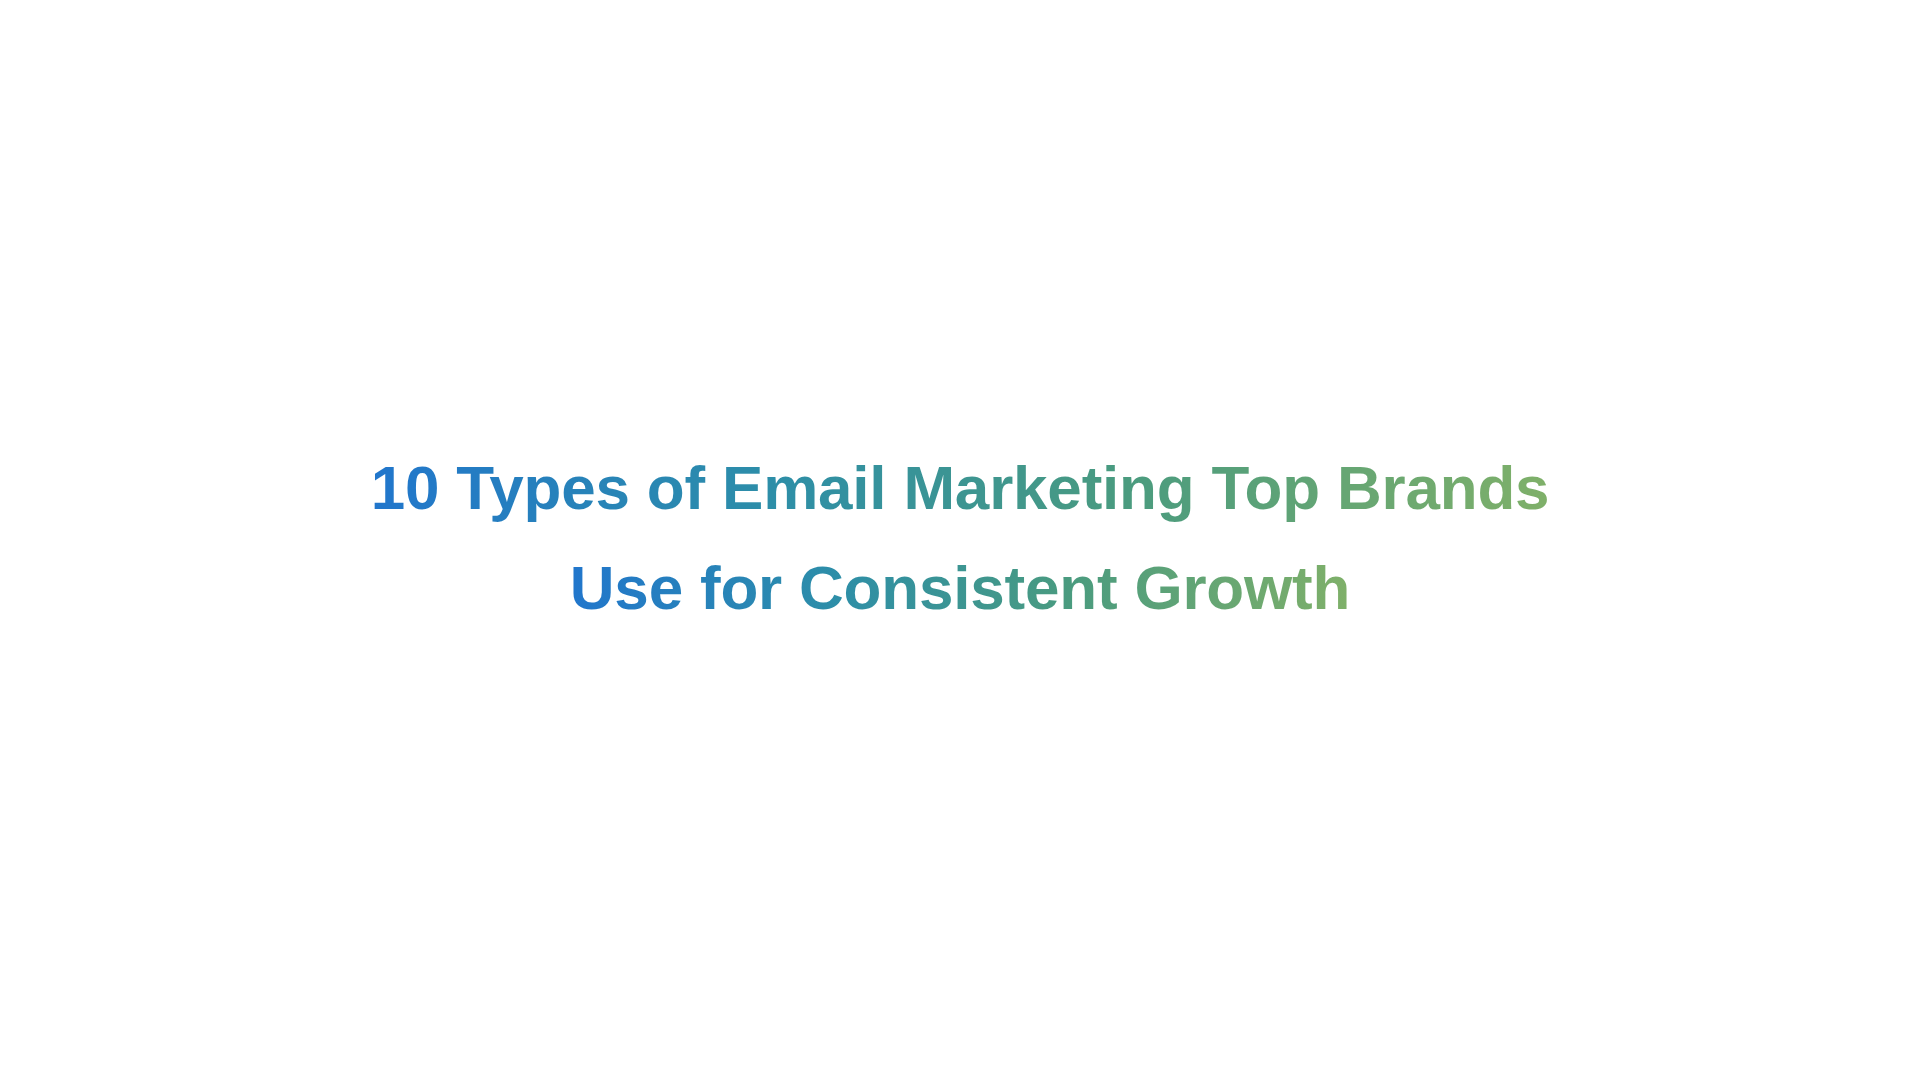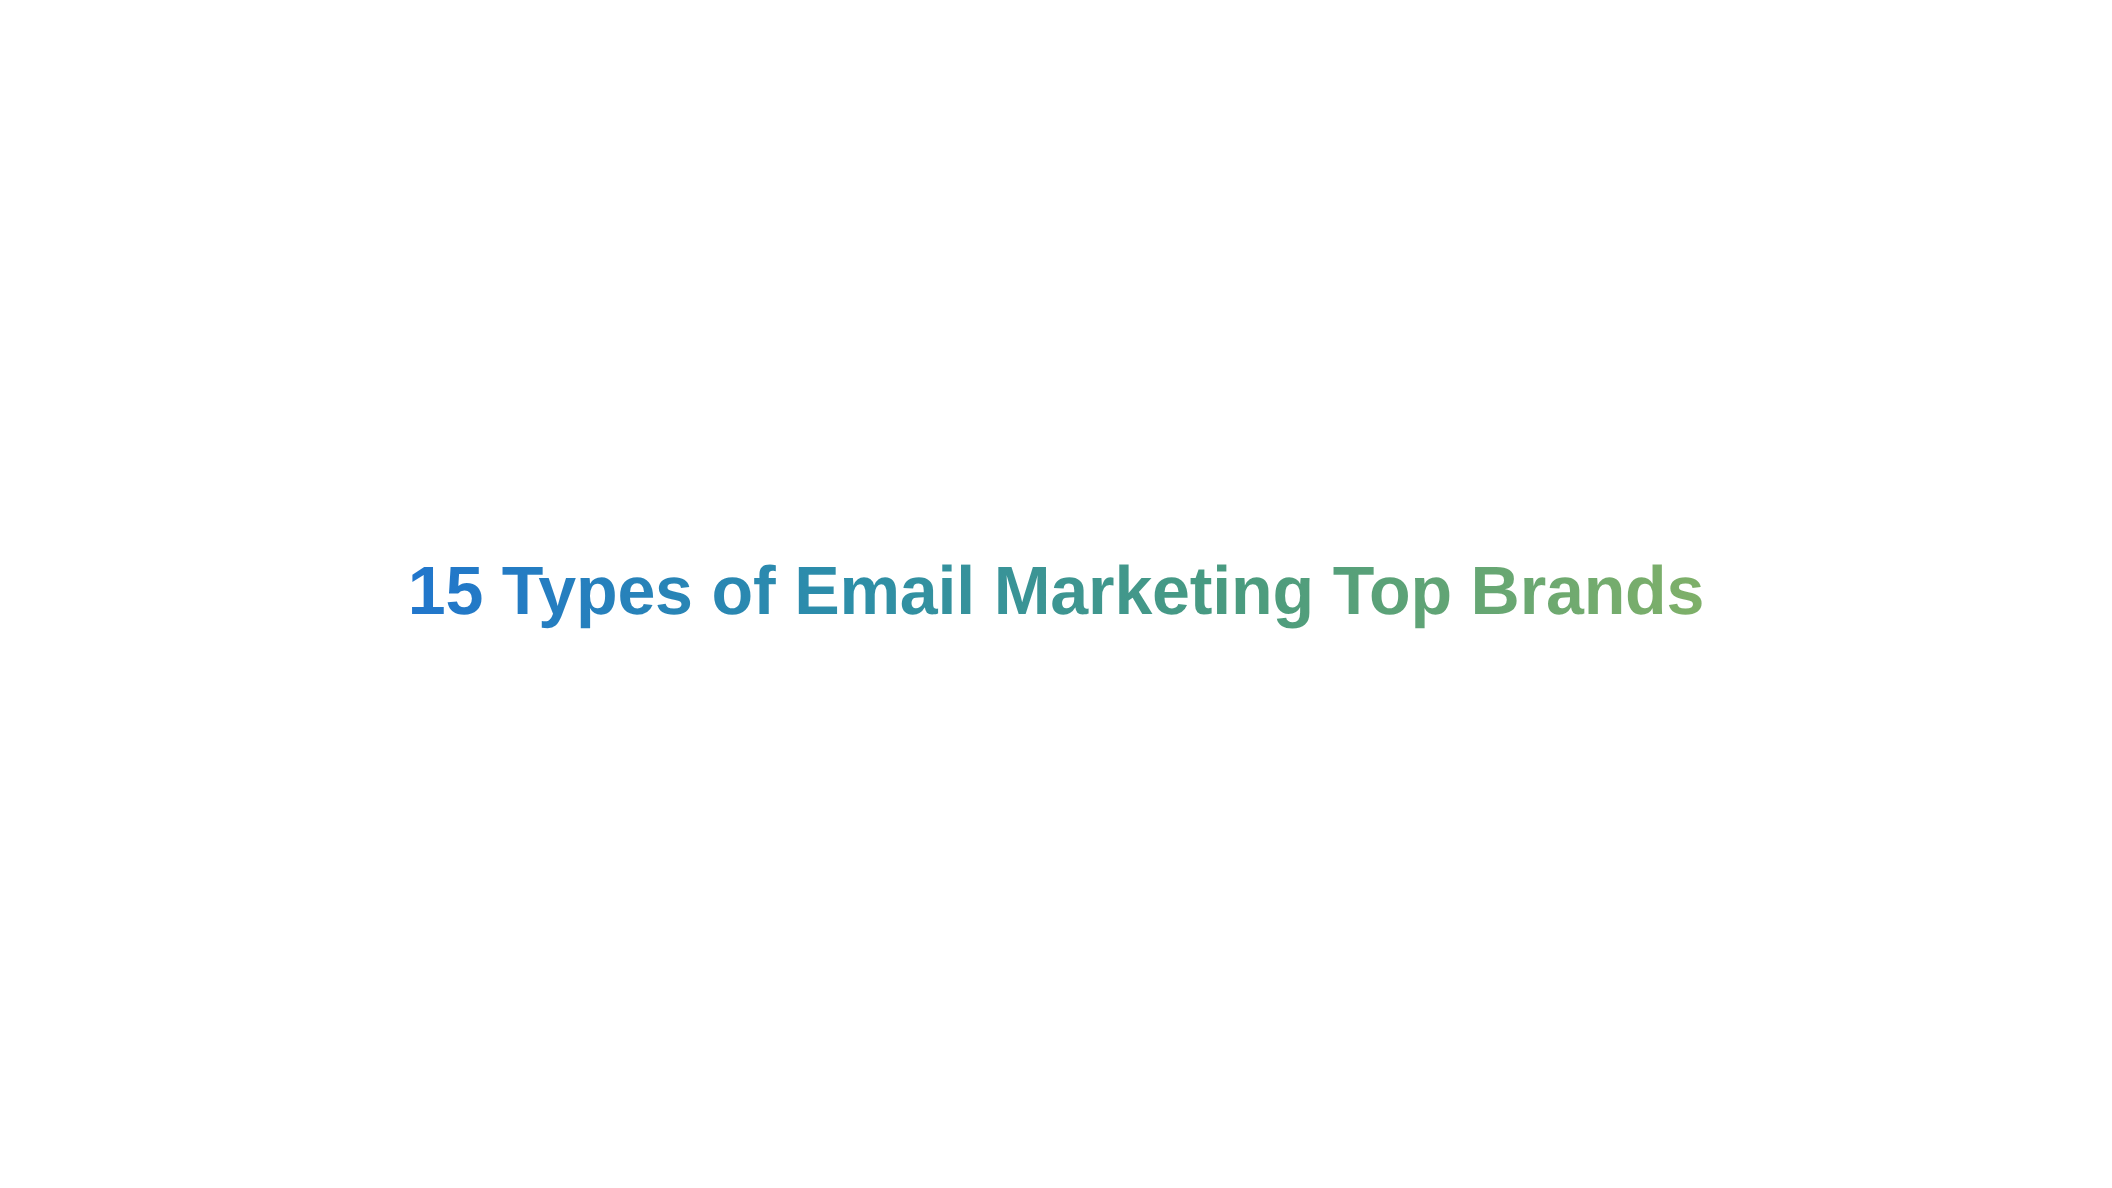"15 Types of Email Marketing" span.line { text: 15 -> 10 }
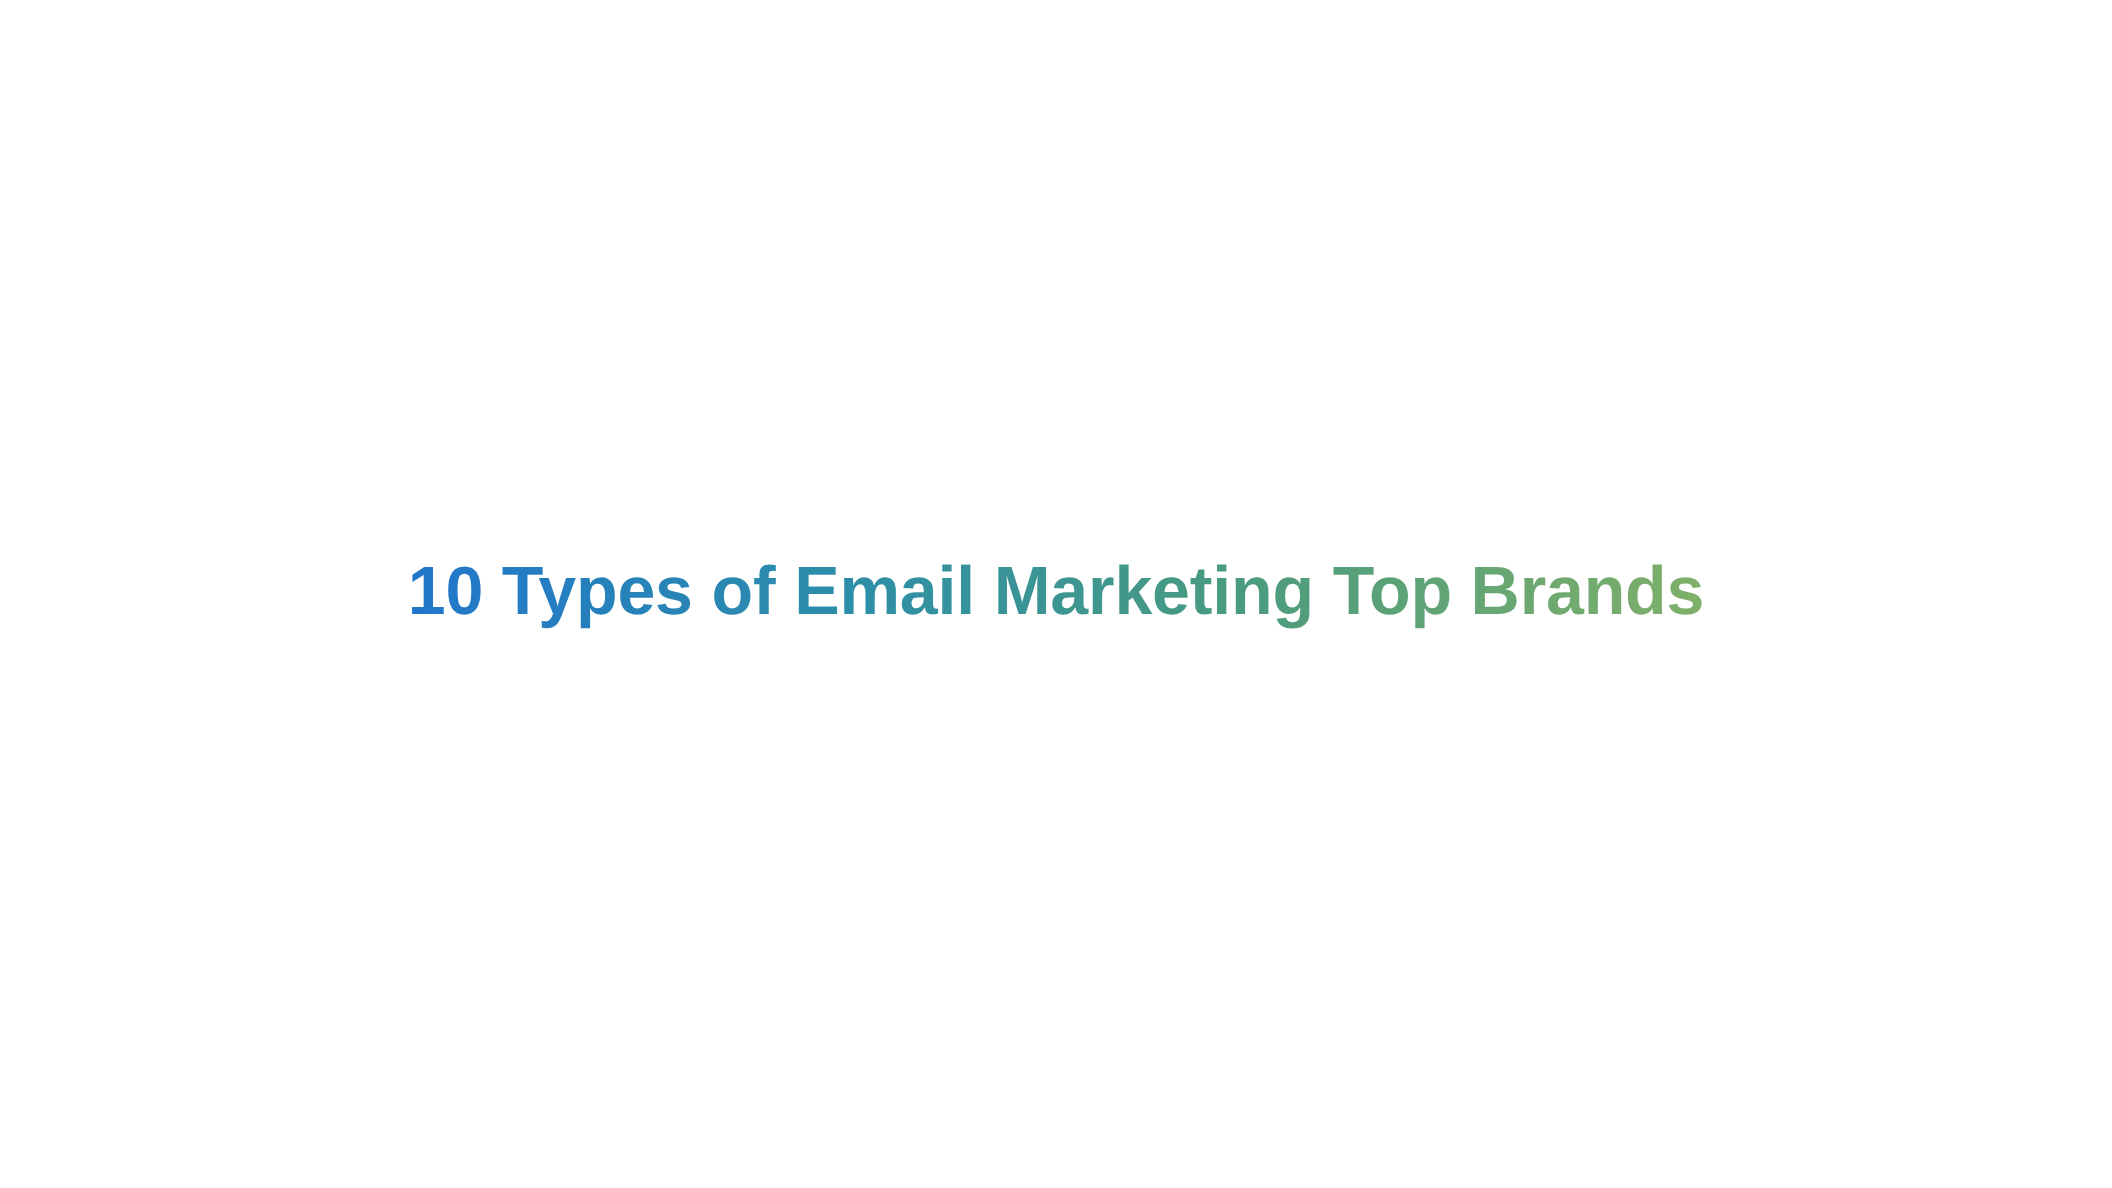"Use for Consistent Growth" span.line { html: none -> <span>Use for Consistent Growth</span> }
